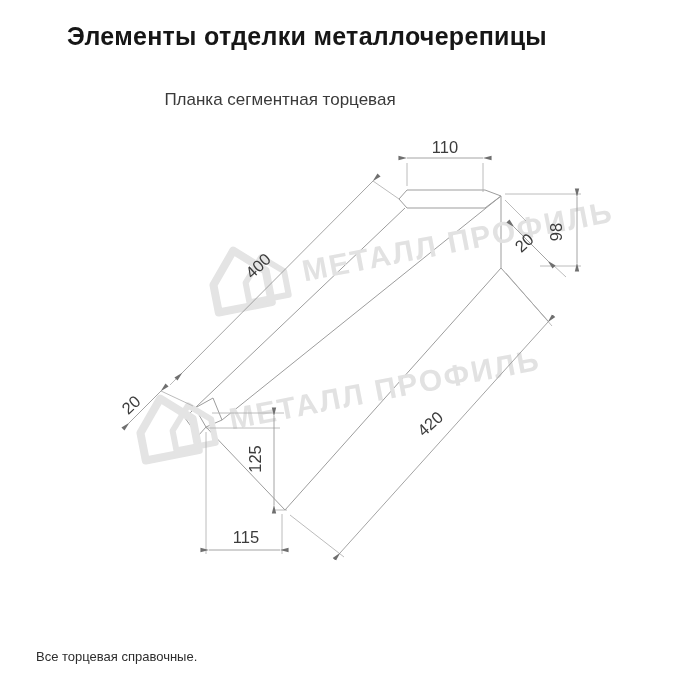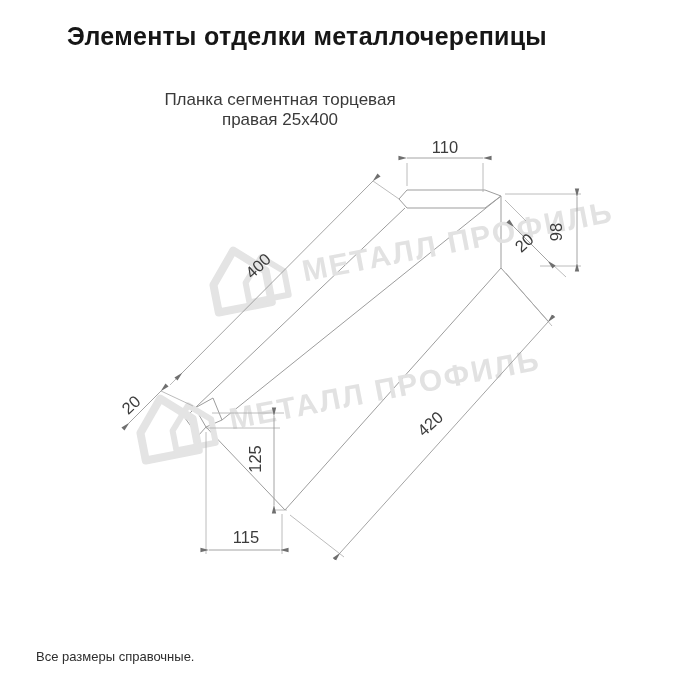"правая 25х400" div { html: <div>правая 25х400</div> -> none }
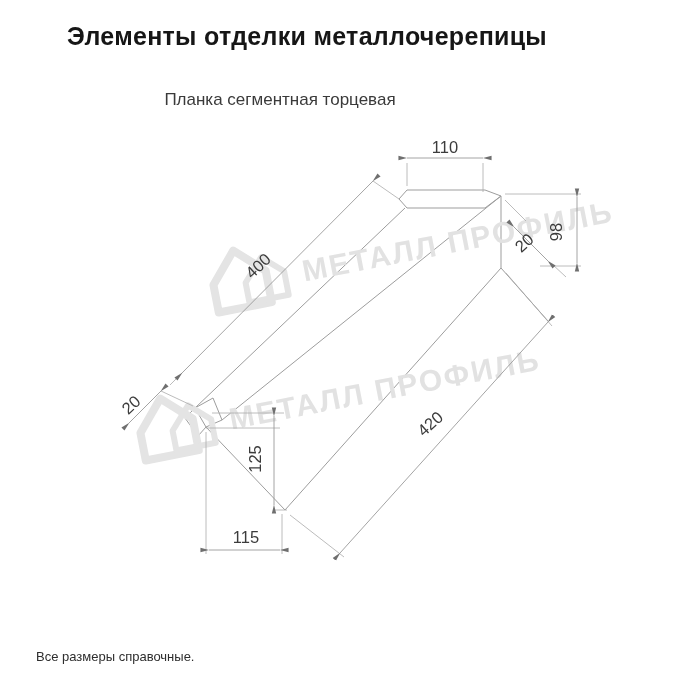"Все размеры справочные." div { text: размеры -> торцевая }
